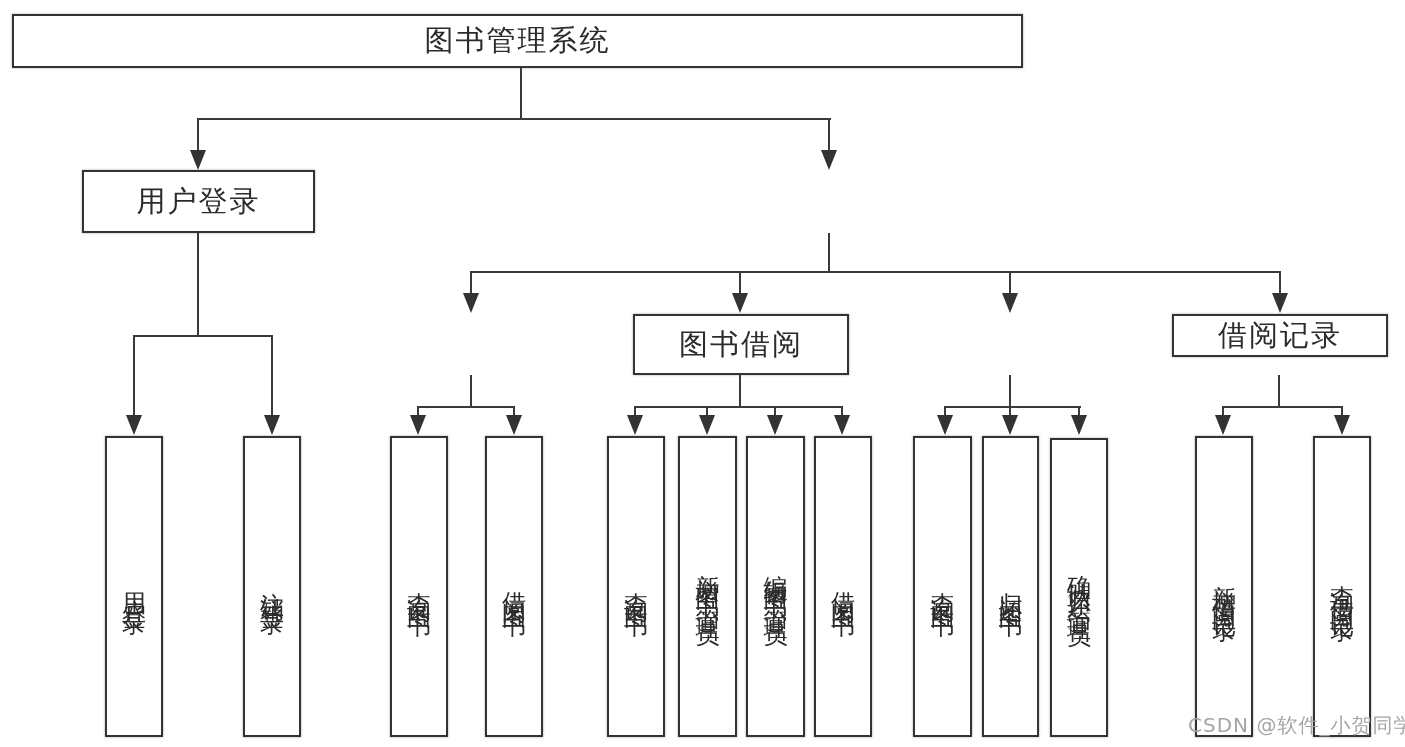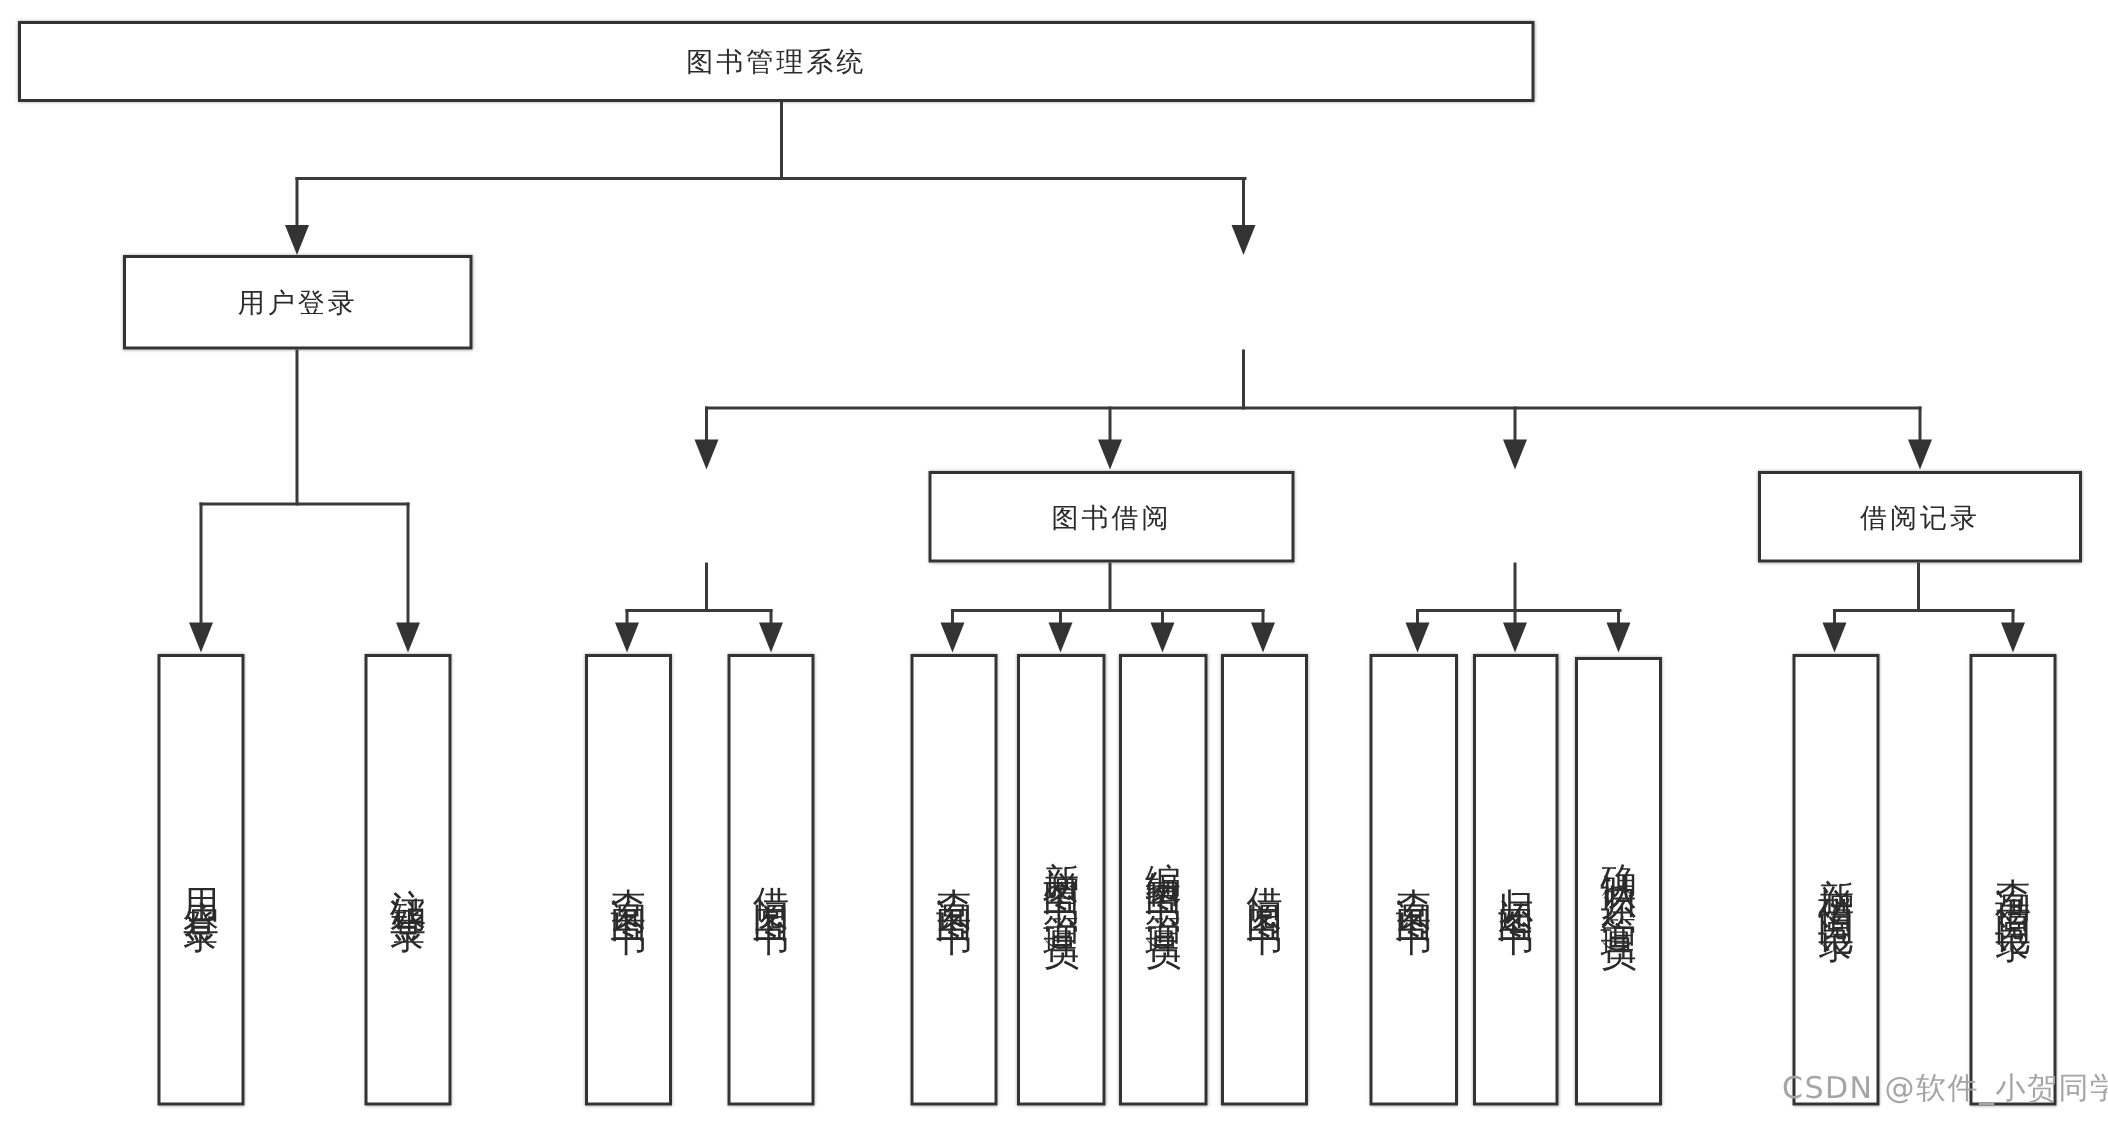"图书管理系统" .box { font-size: 18px -> 29px }
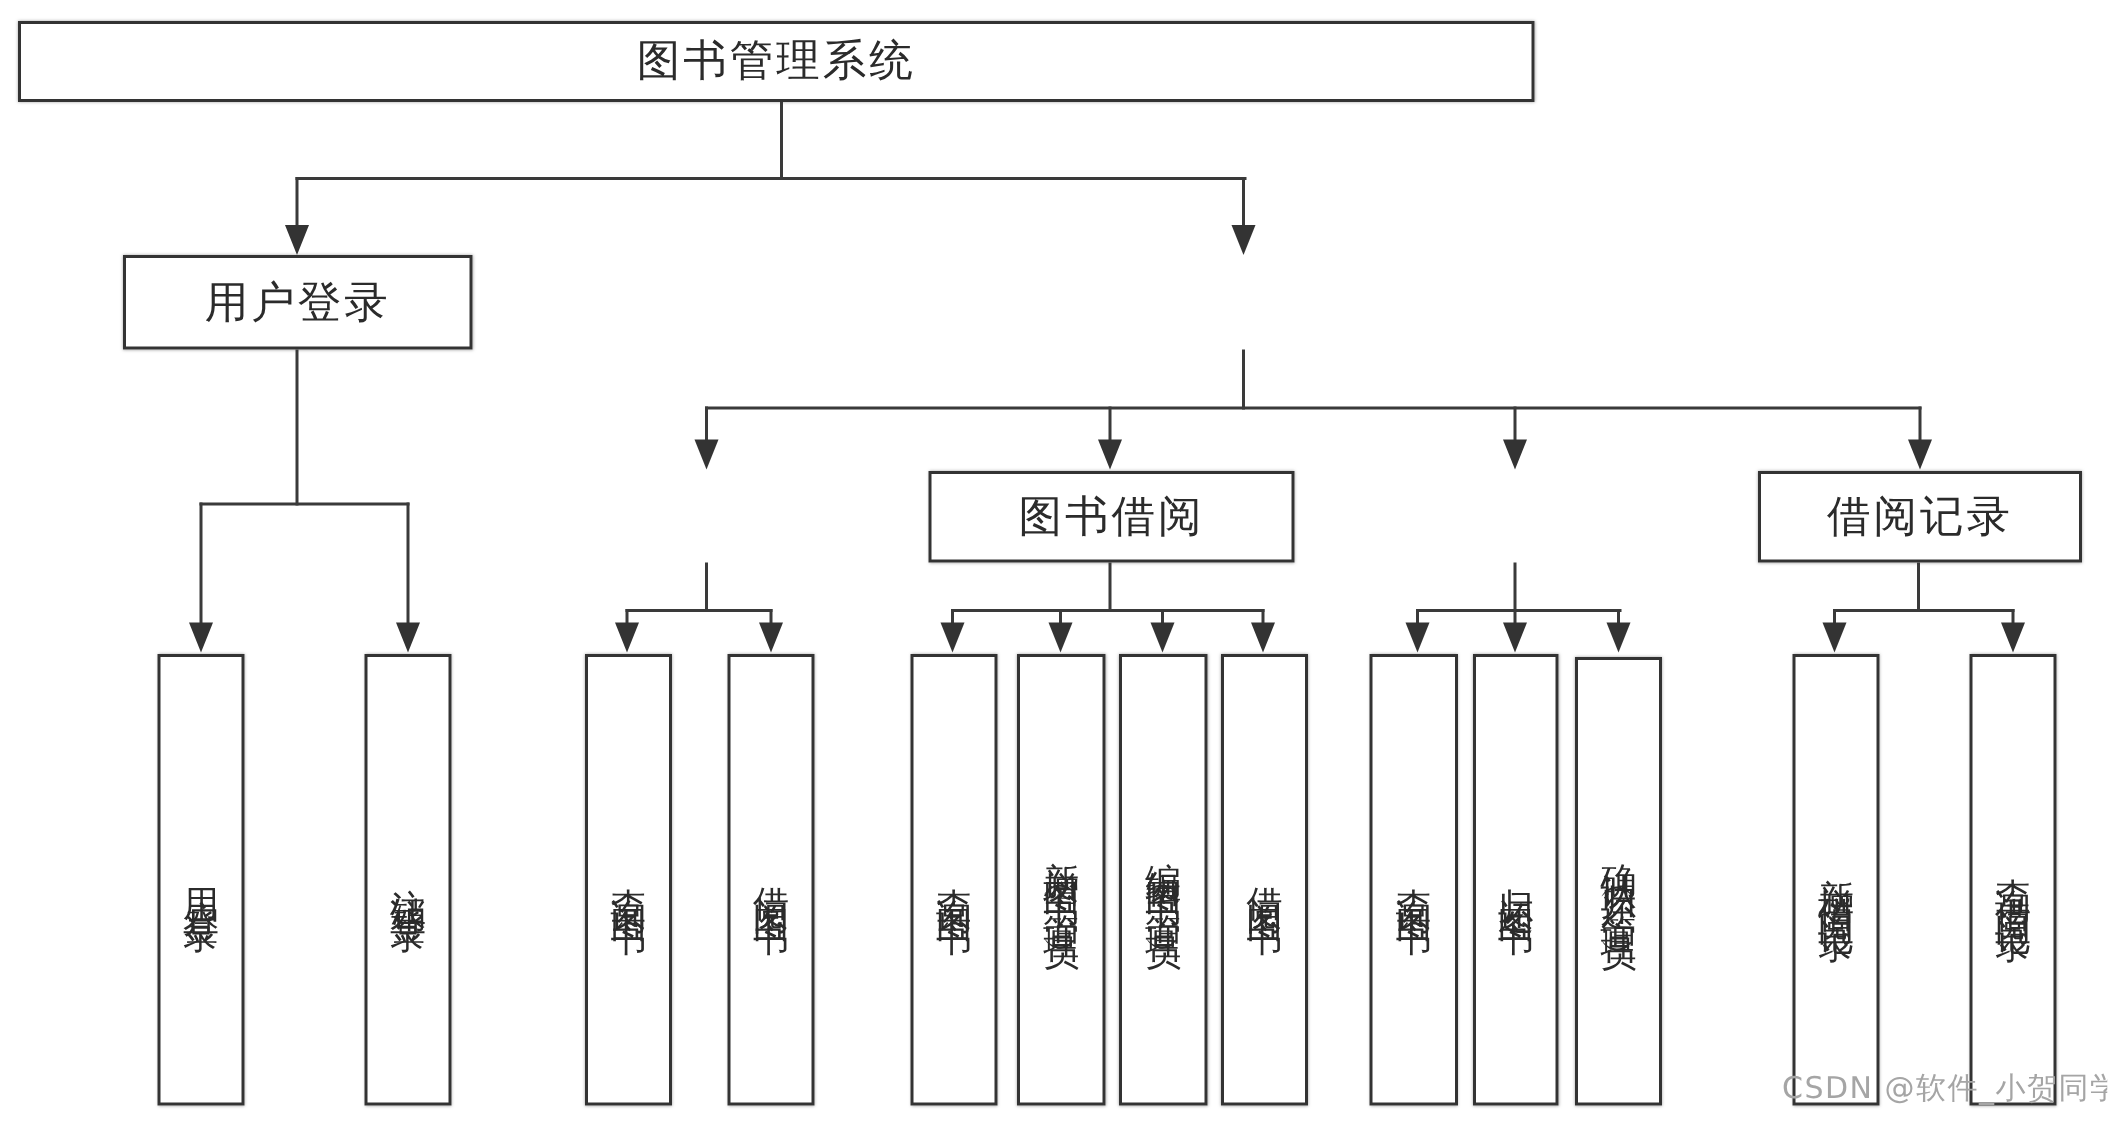"图书借阅" div.box { left: 619px -> 633px; width: 244px -> 216px }
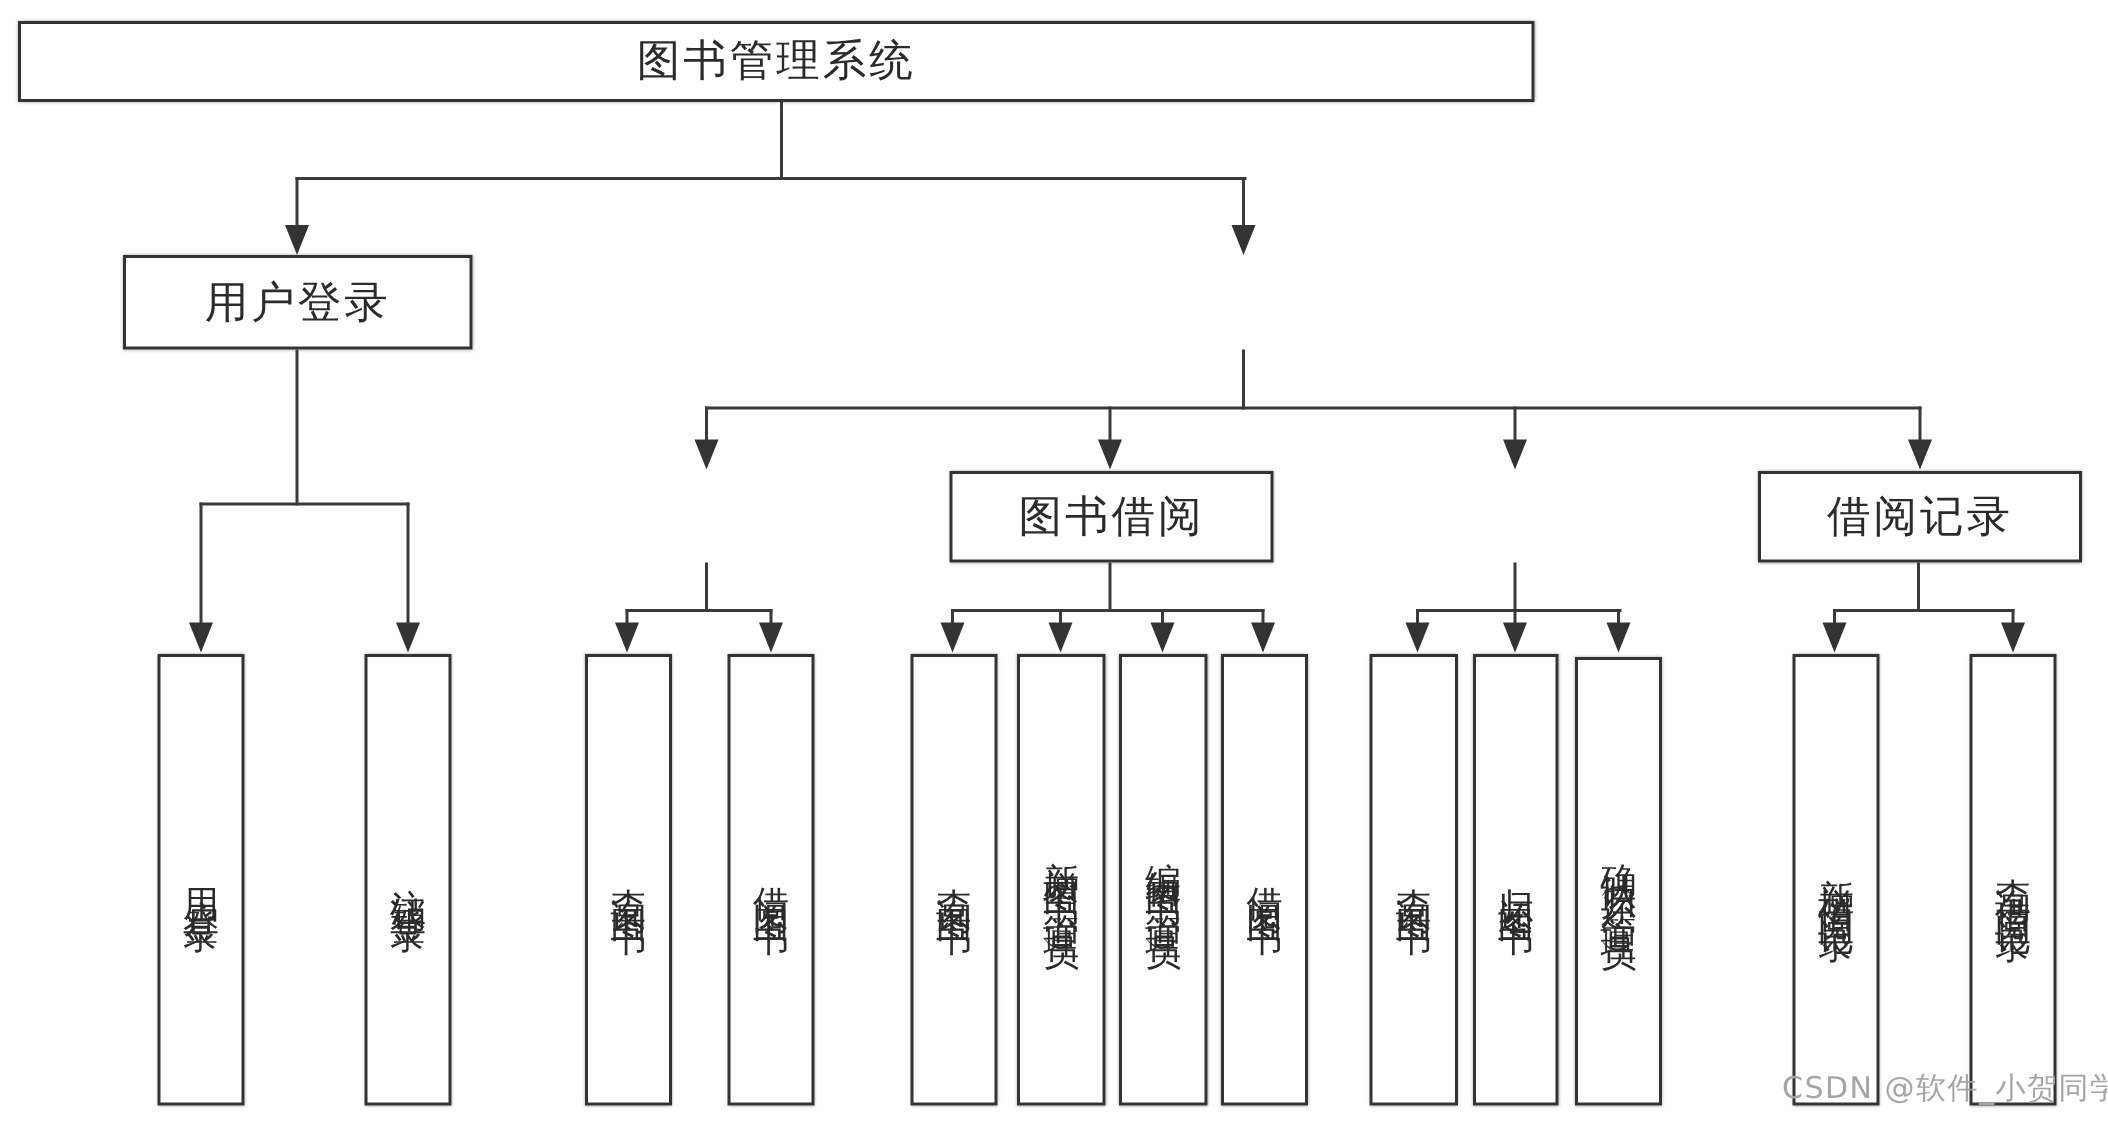"借阅记录" div.box { height: 61px -> 43px }
